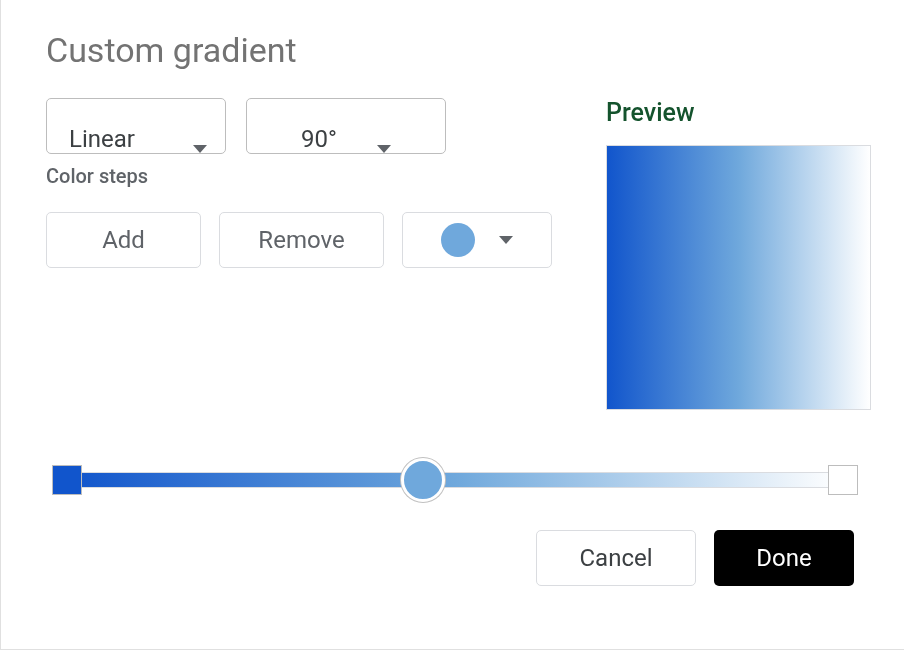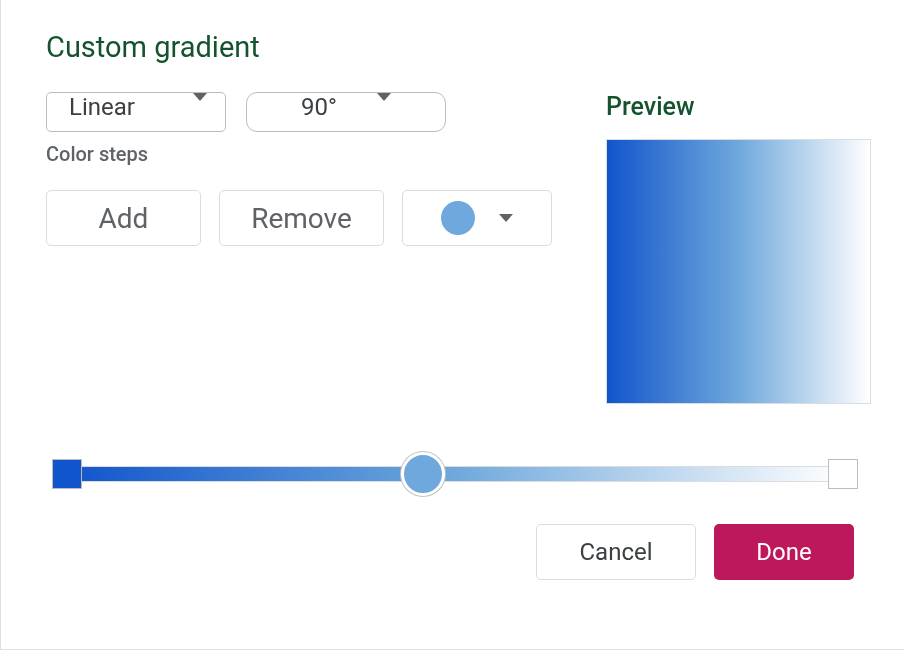"Custom gradient" .title { color: #14532d -> #737373; font-size: 29px -> 34px }
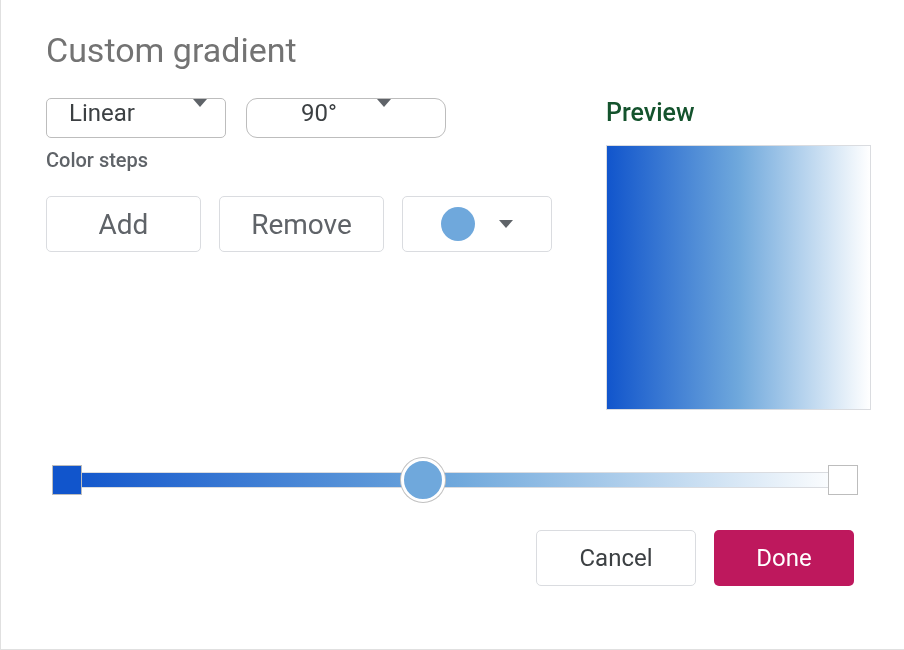"Linear" .select { align-items: flex-start -> flex-end; height: 40px -> 56px }
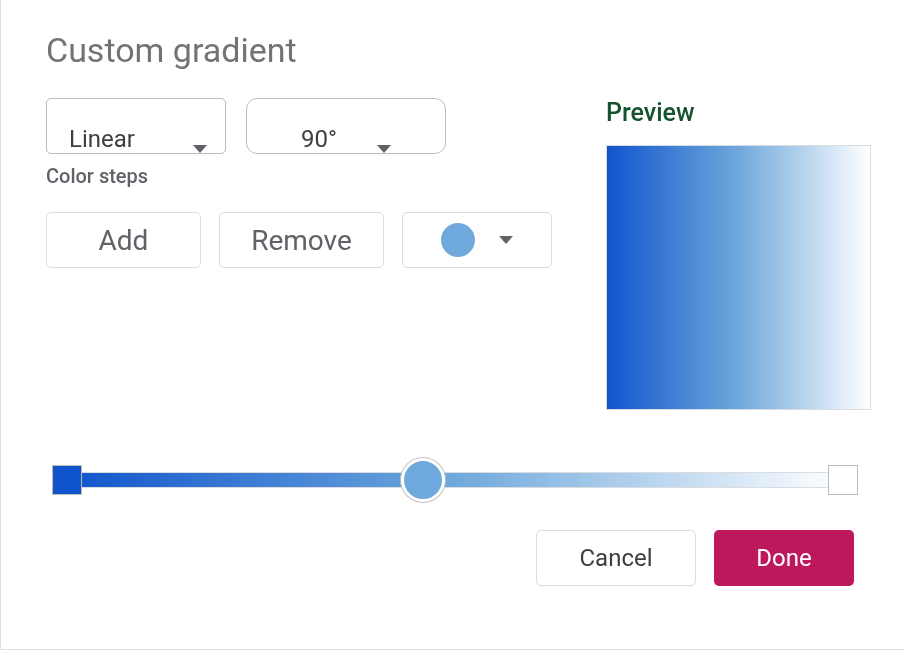"90°" .angle-select { border-radius: 11px -> none }
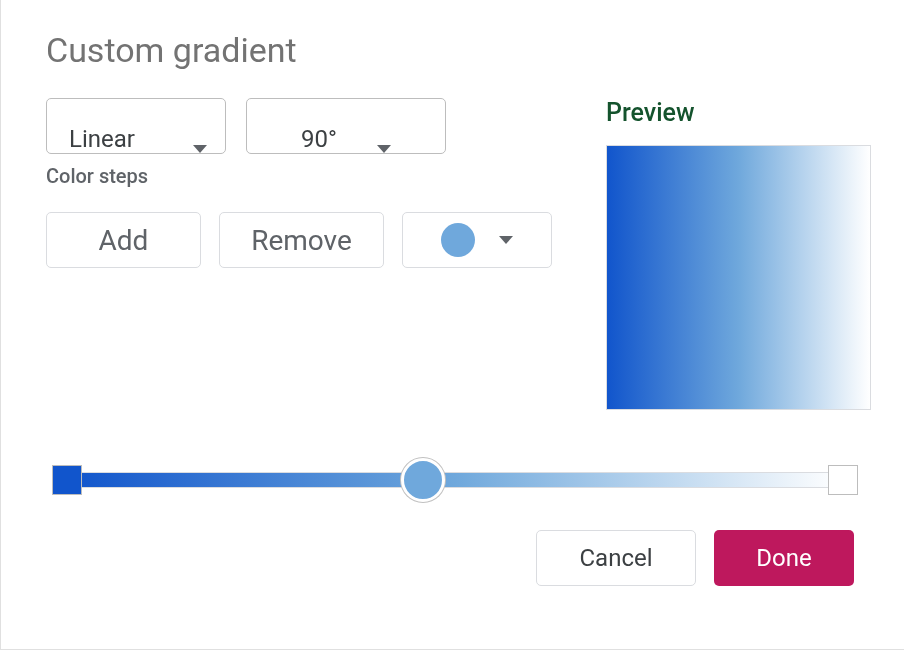"Add" .btn { font-size: 28px -> 24px }
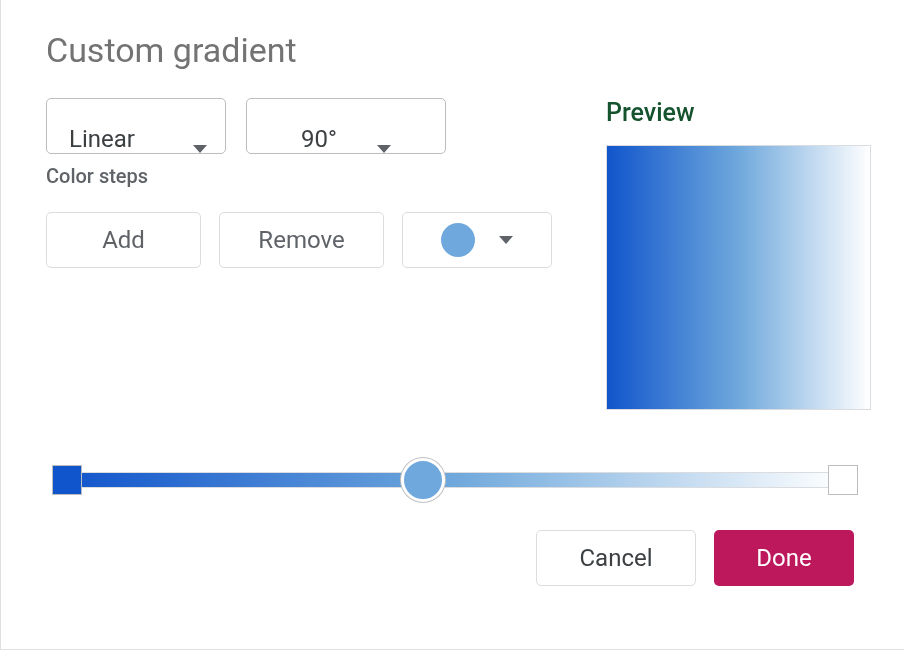"Done" .done-btn { background: #be185d -> #000000 }
